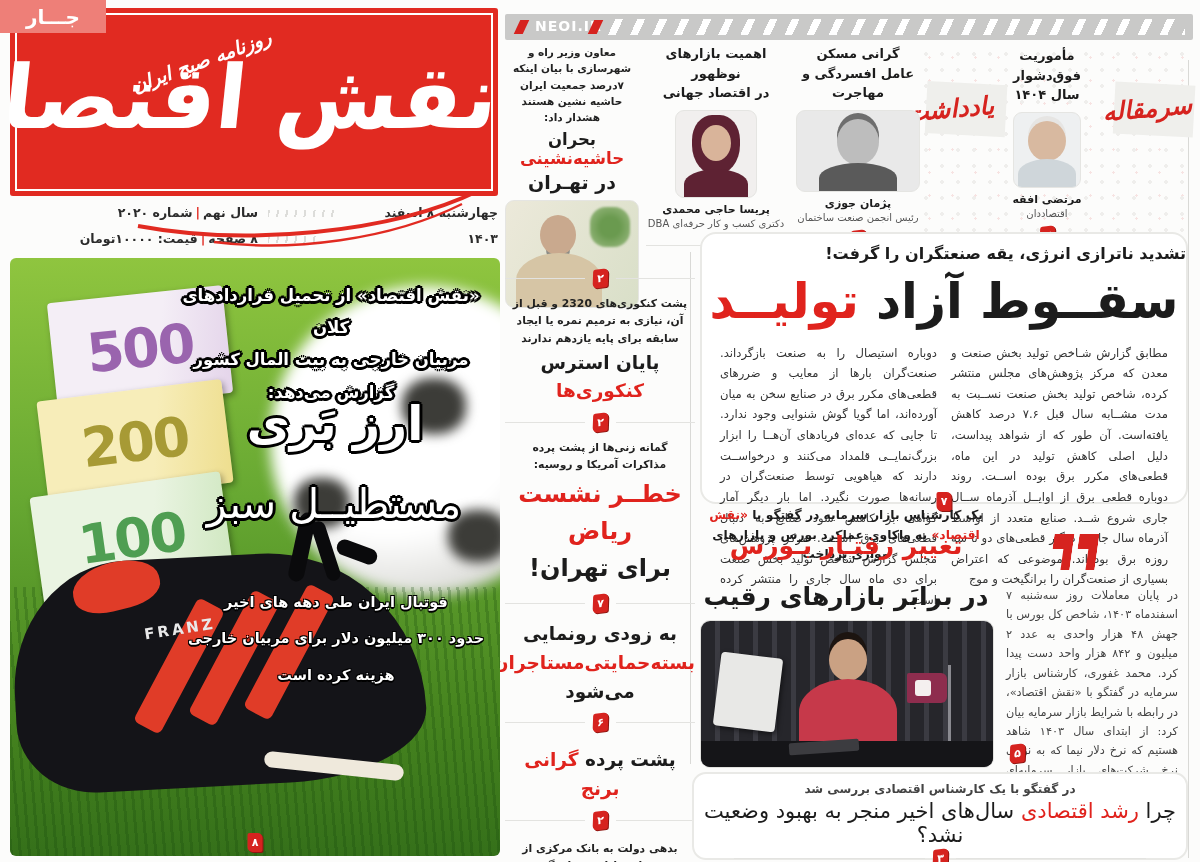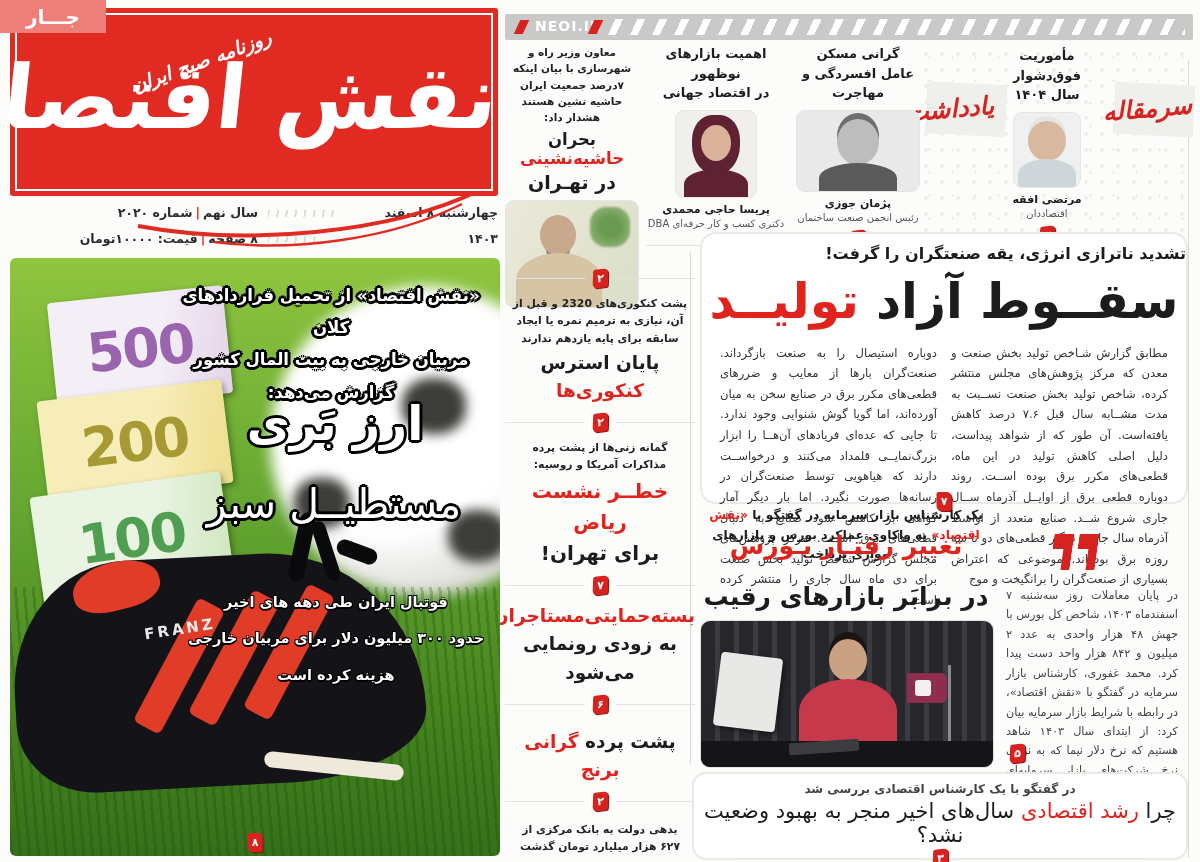"خطــر نشست ریاض" .midcol .h.big { font-size: 20px -> 24px }
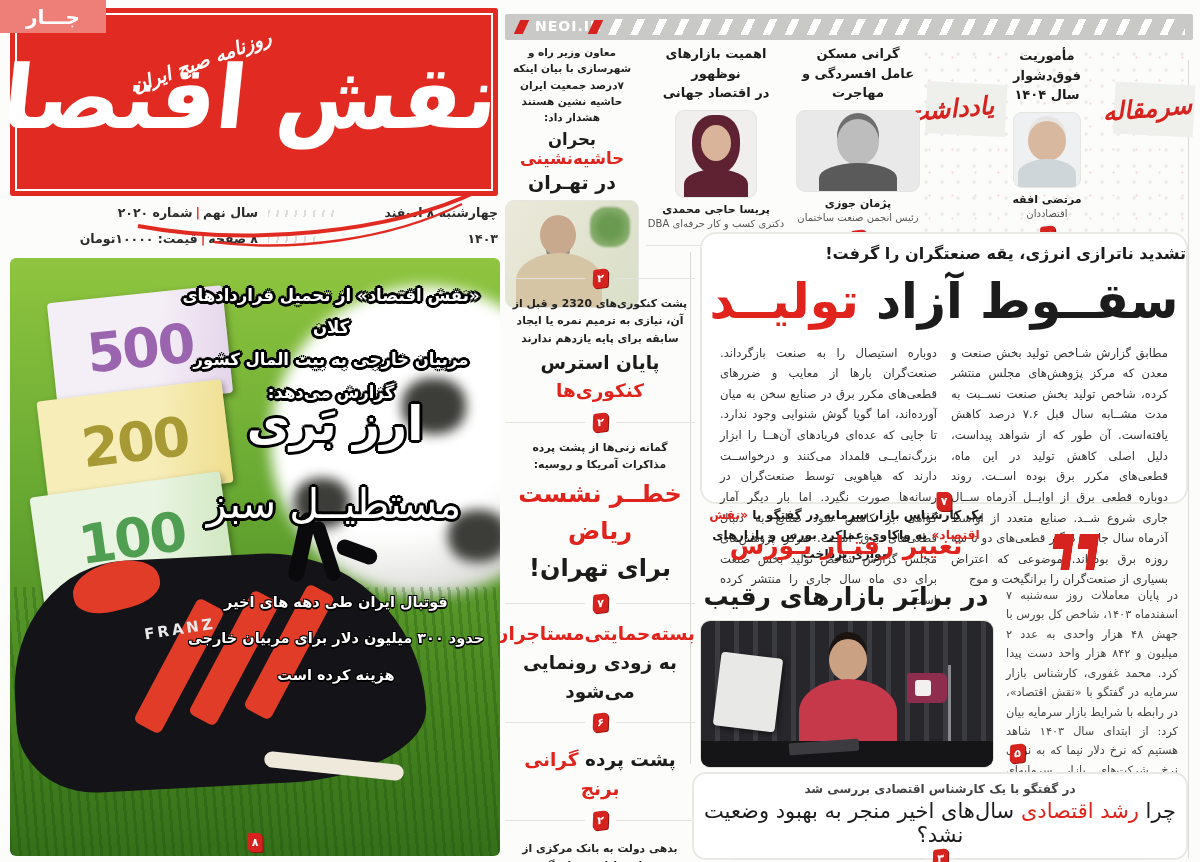"بسته‌حمایتی‌مستاجران" div.h { order: before "به زودی رونمایی" -> after "به زودی رونمایی" }
